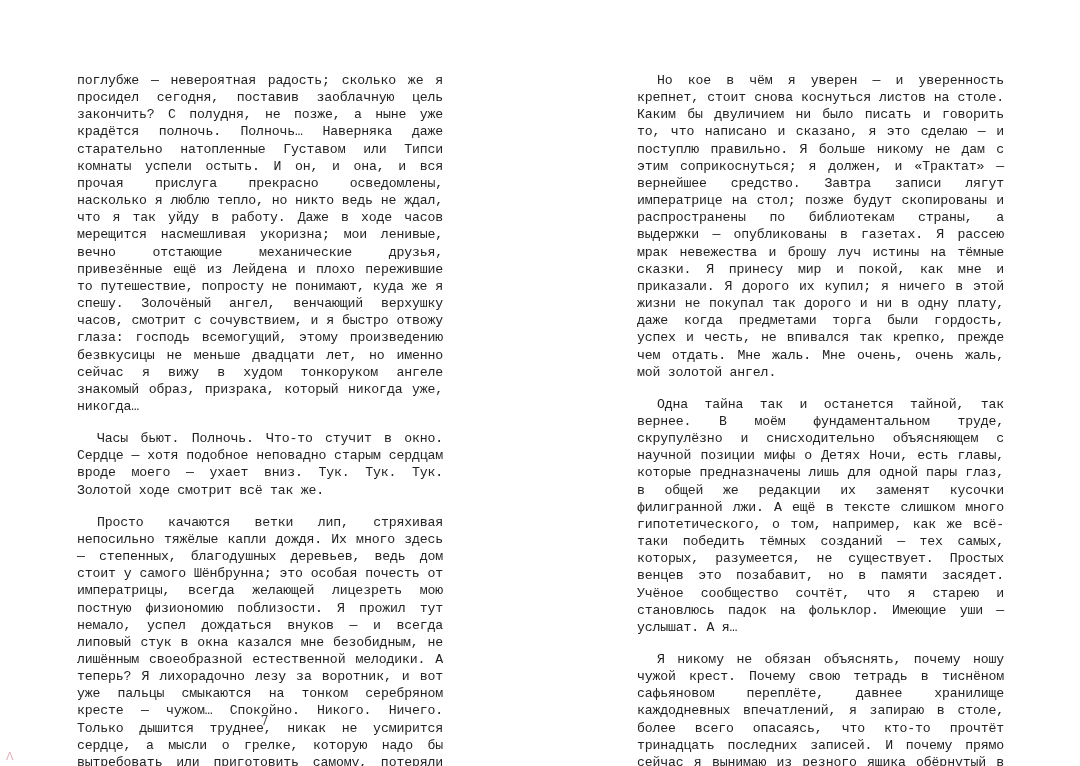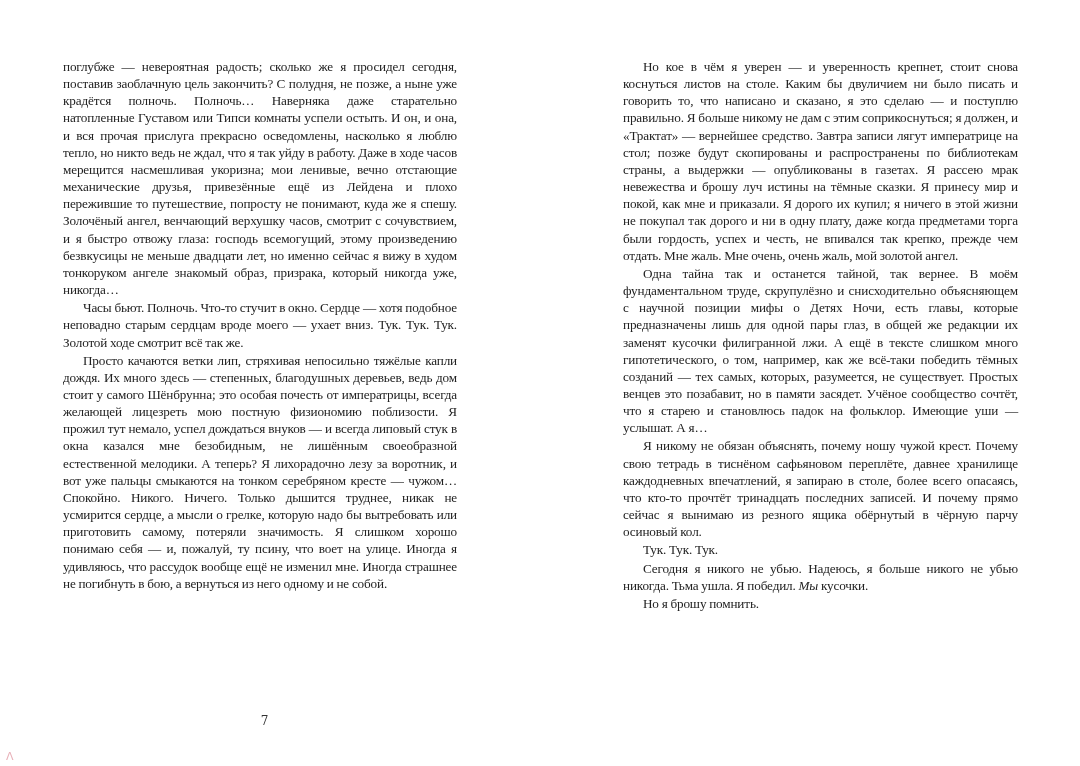"поглубже — невероятная радость; сколько" .para { font-family: Liberation Serif, serif -> Liberation Mono, monospace; margin: 1px -> 15px }
